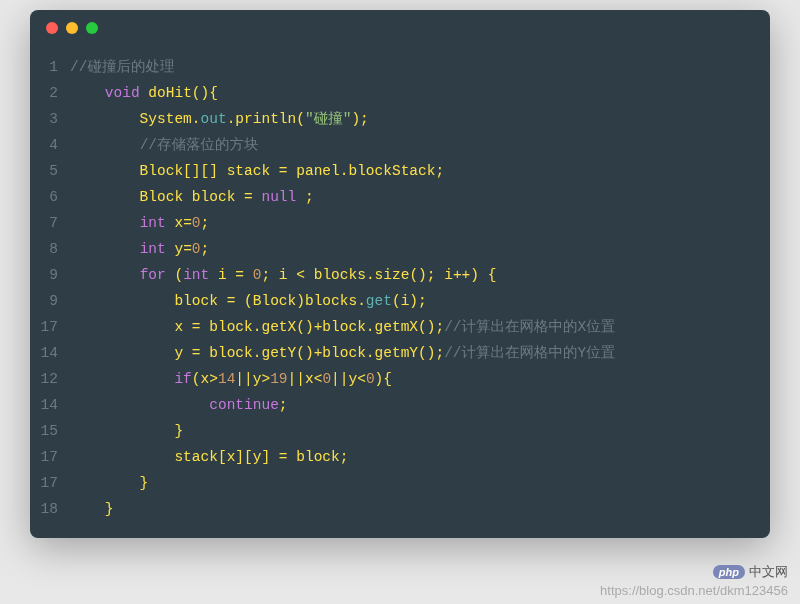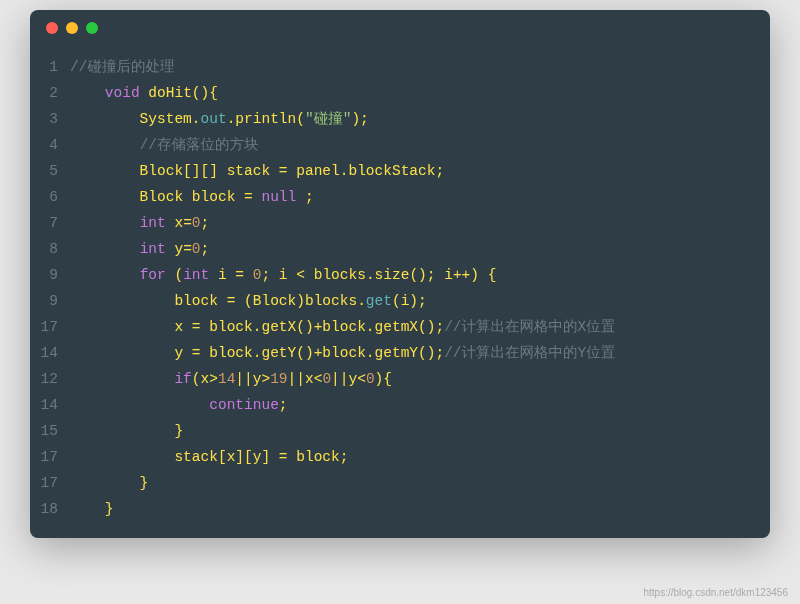"php" div.wm-logo { html: none -> <div> <span>php</span> <span>中文网</span> </div> }
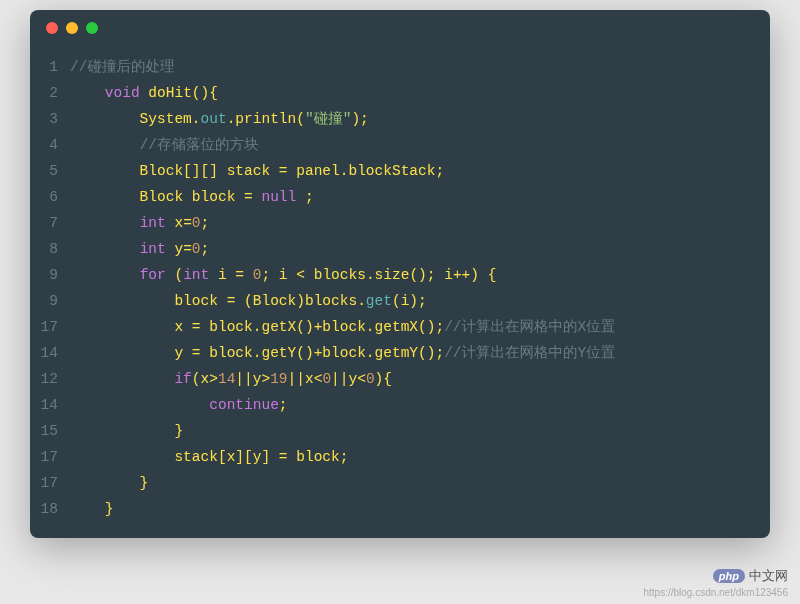"https://blog.csdn.net/dkm123456" .wm-url { font-size: 10px -> 13px }
